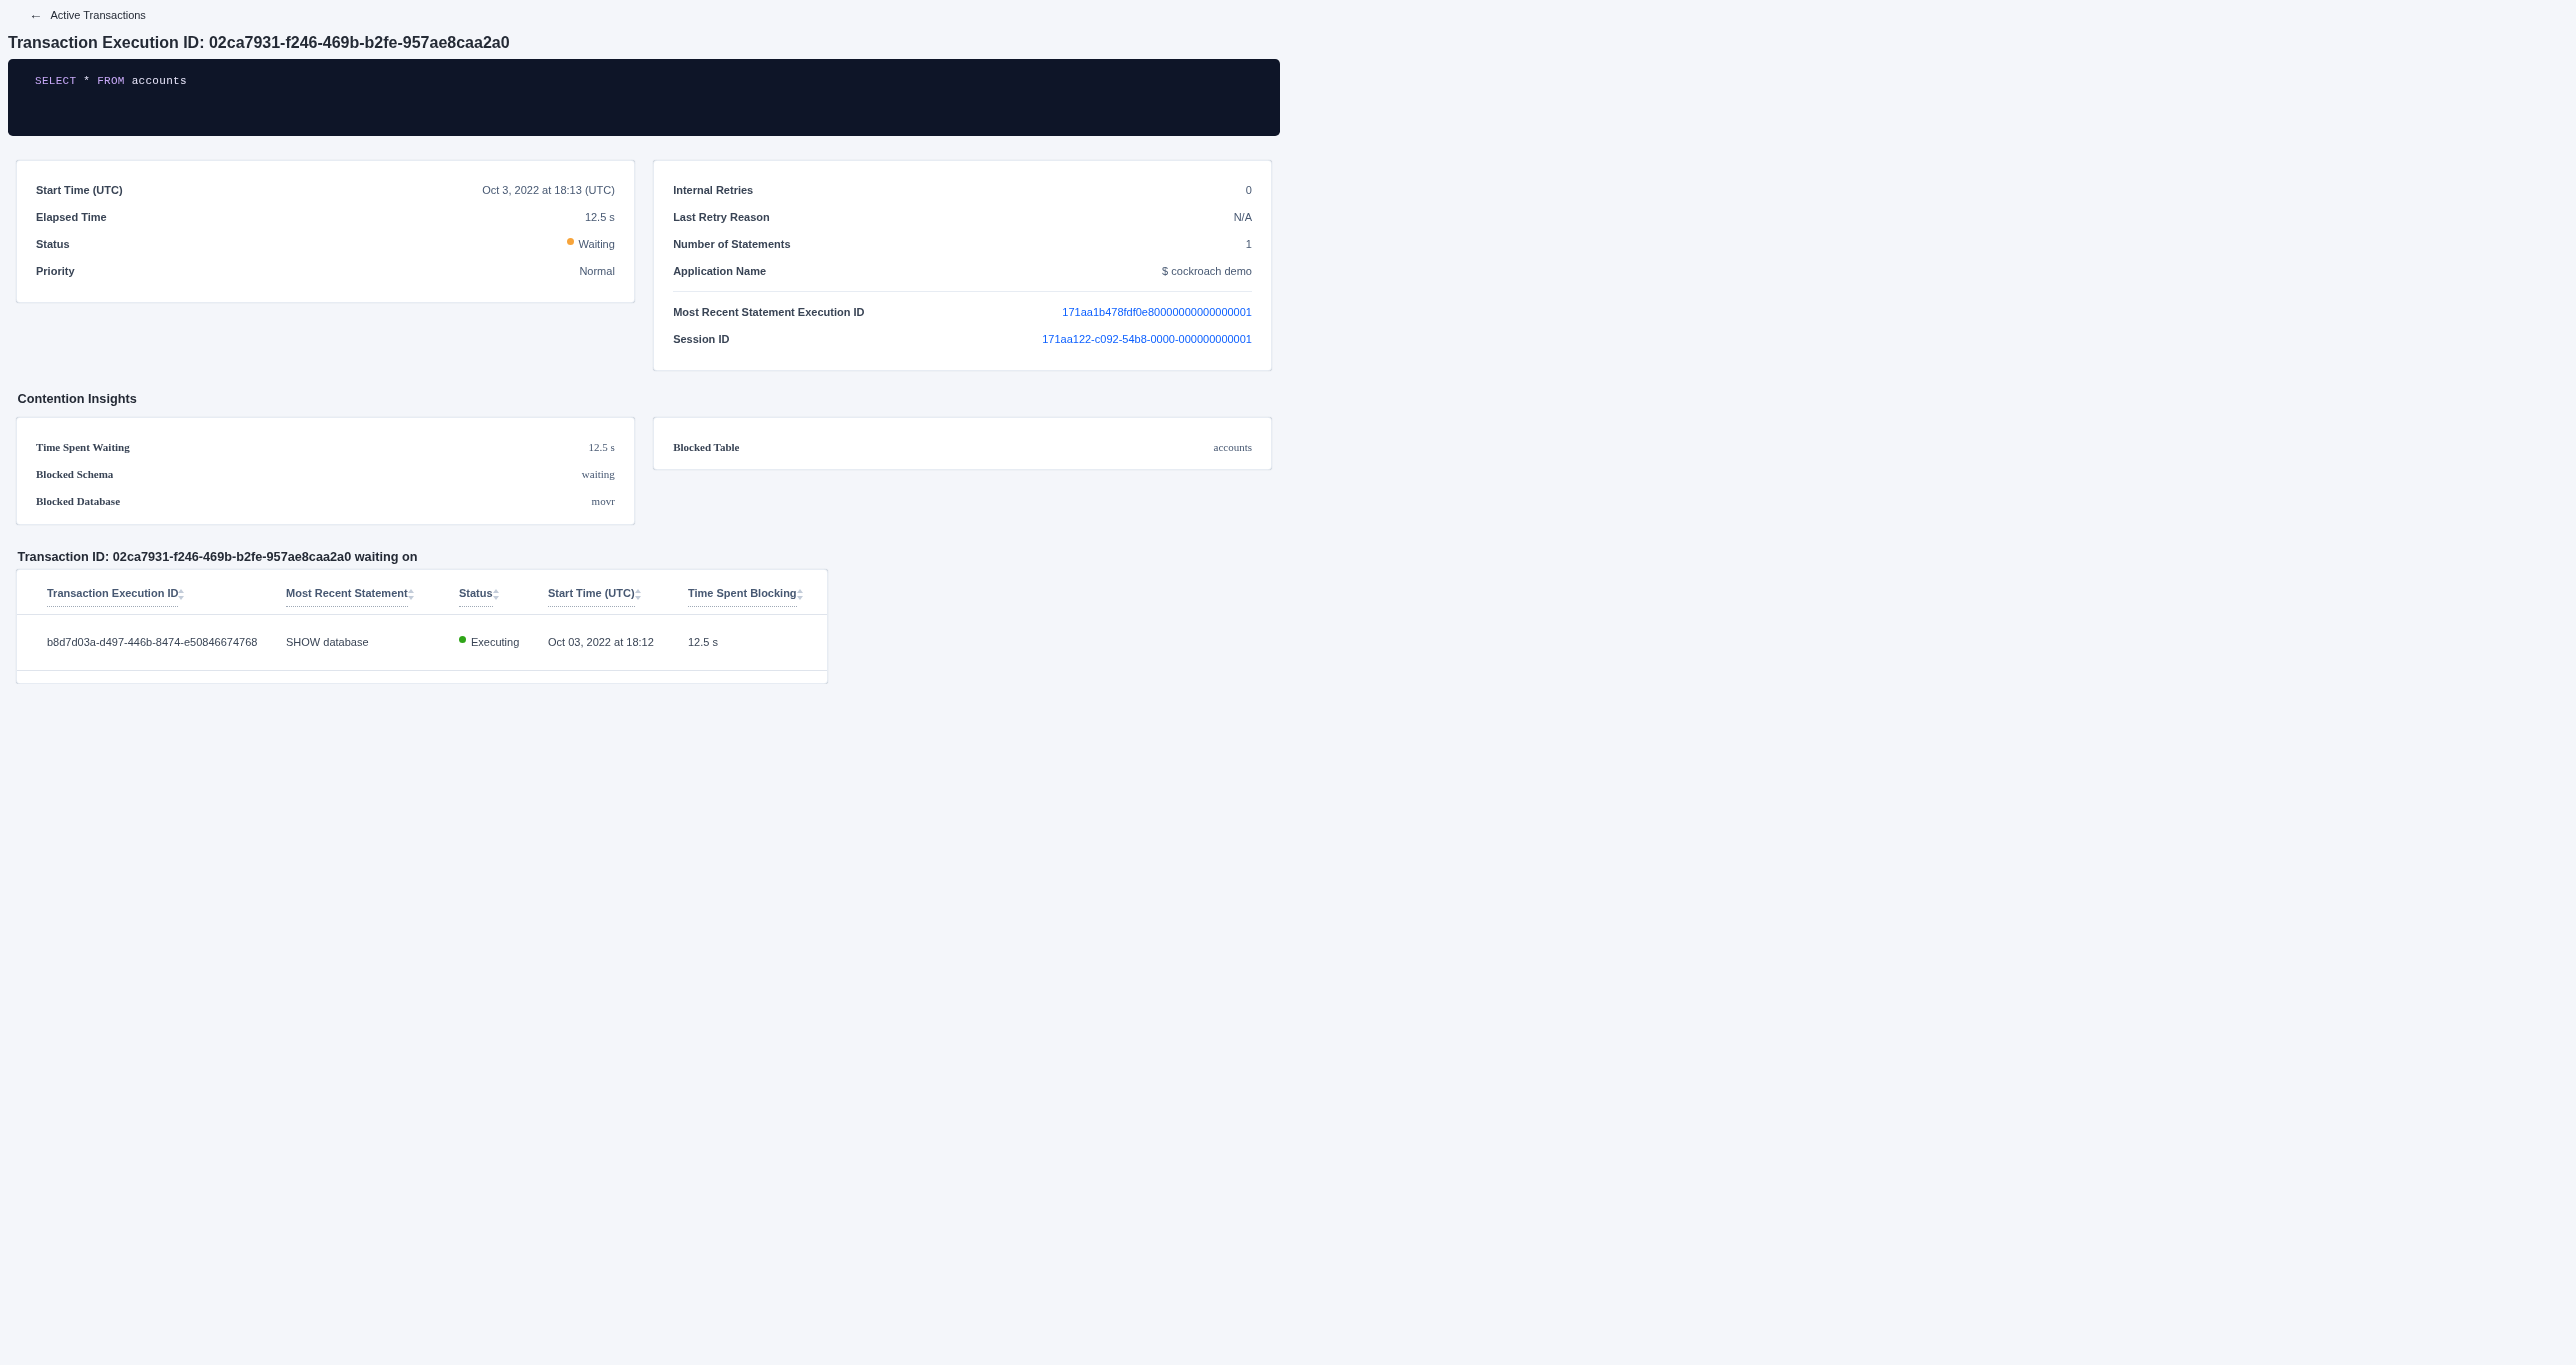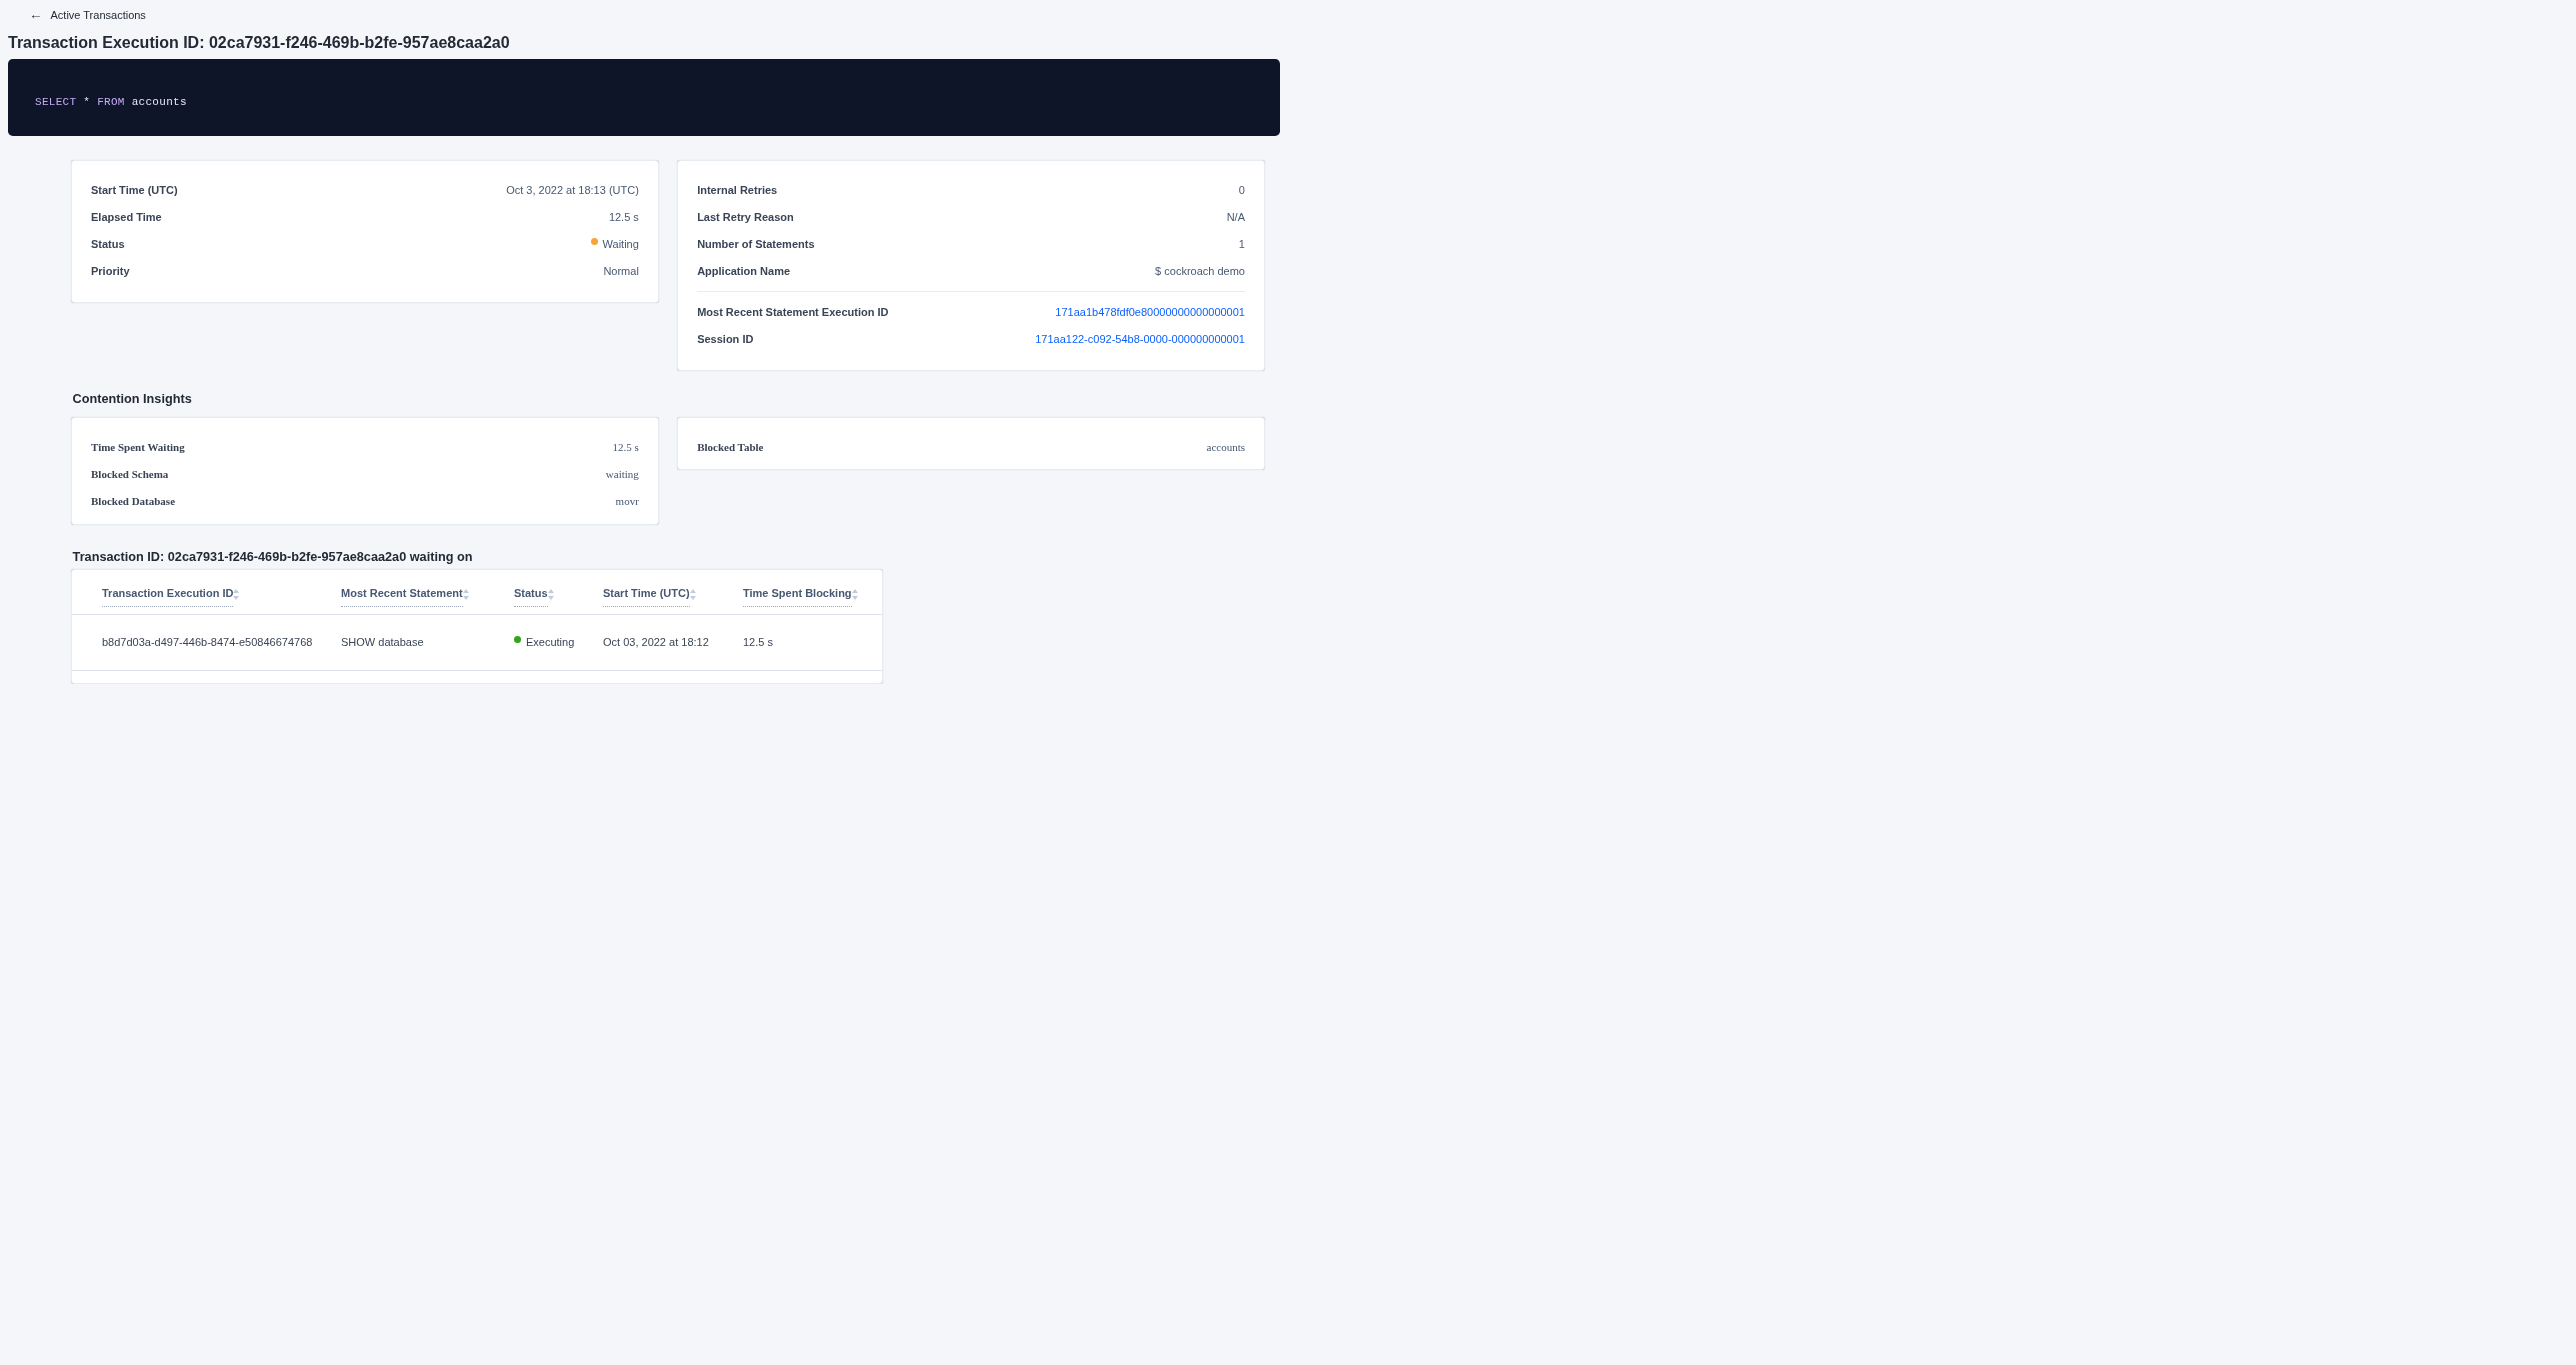"SELECT * FROM accounts" .sql-box { padding: 36px 19px 0 27px -> 15px 19px 0 27px }
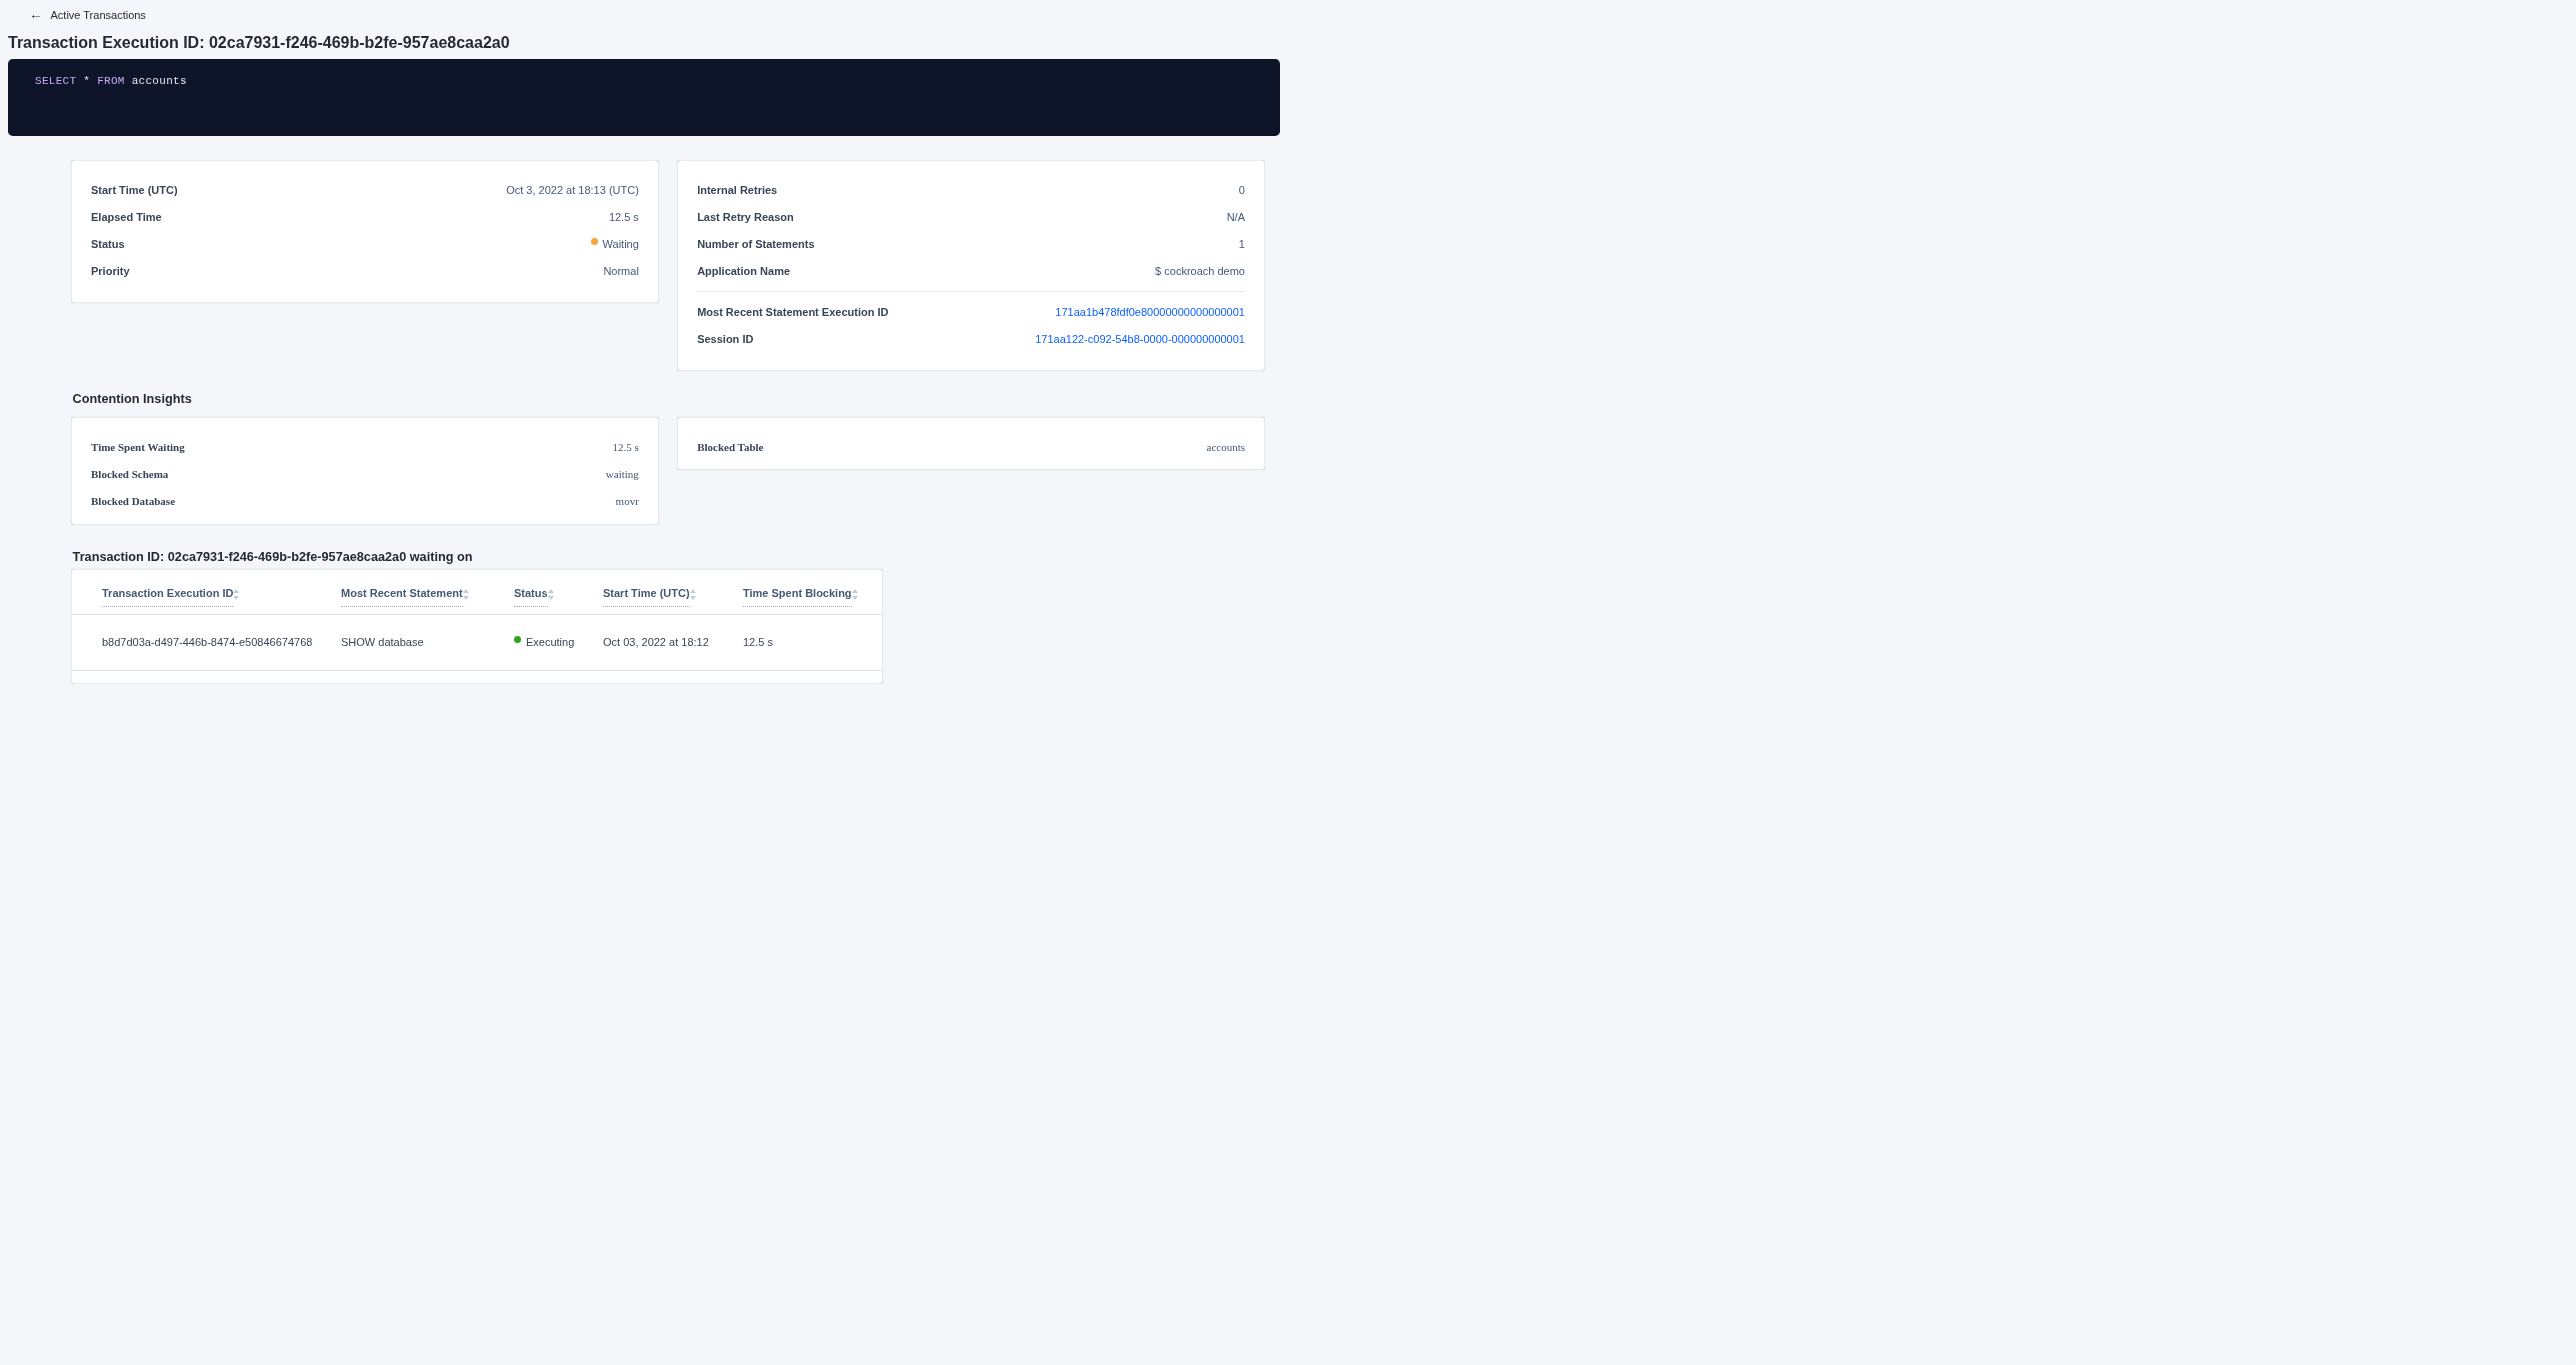"Start Time (UTC)" .content { margin-left: 48px -> none; padding: 0 23px -> 0 16px }
